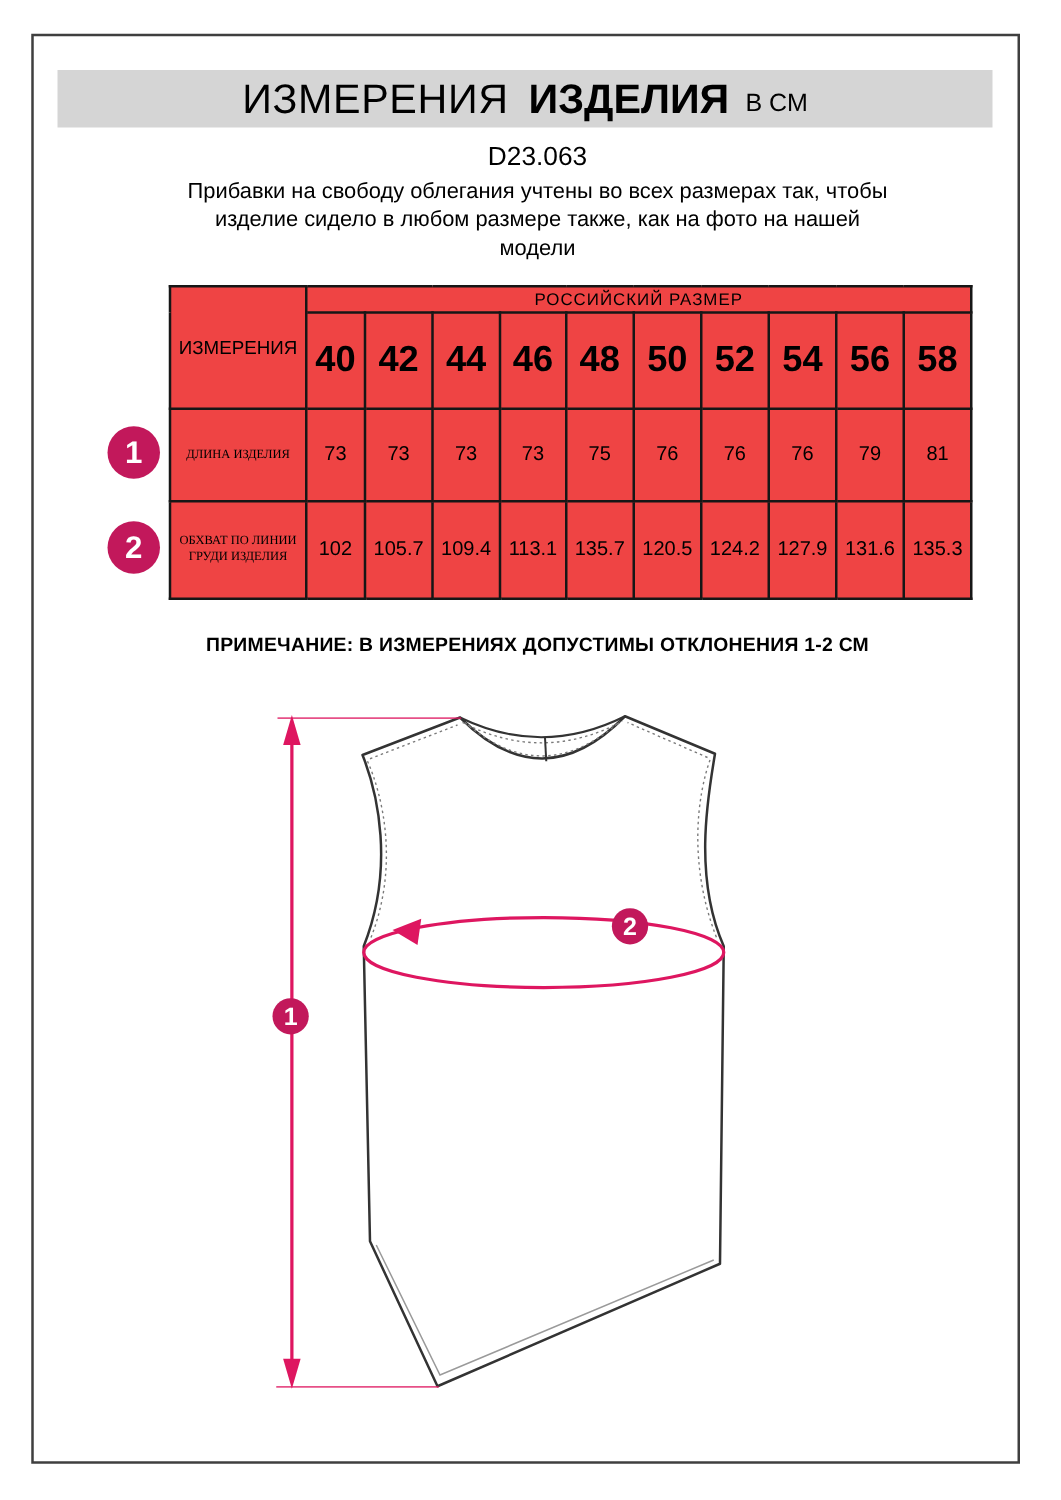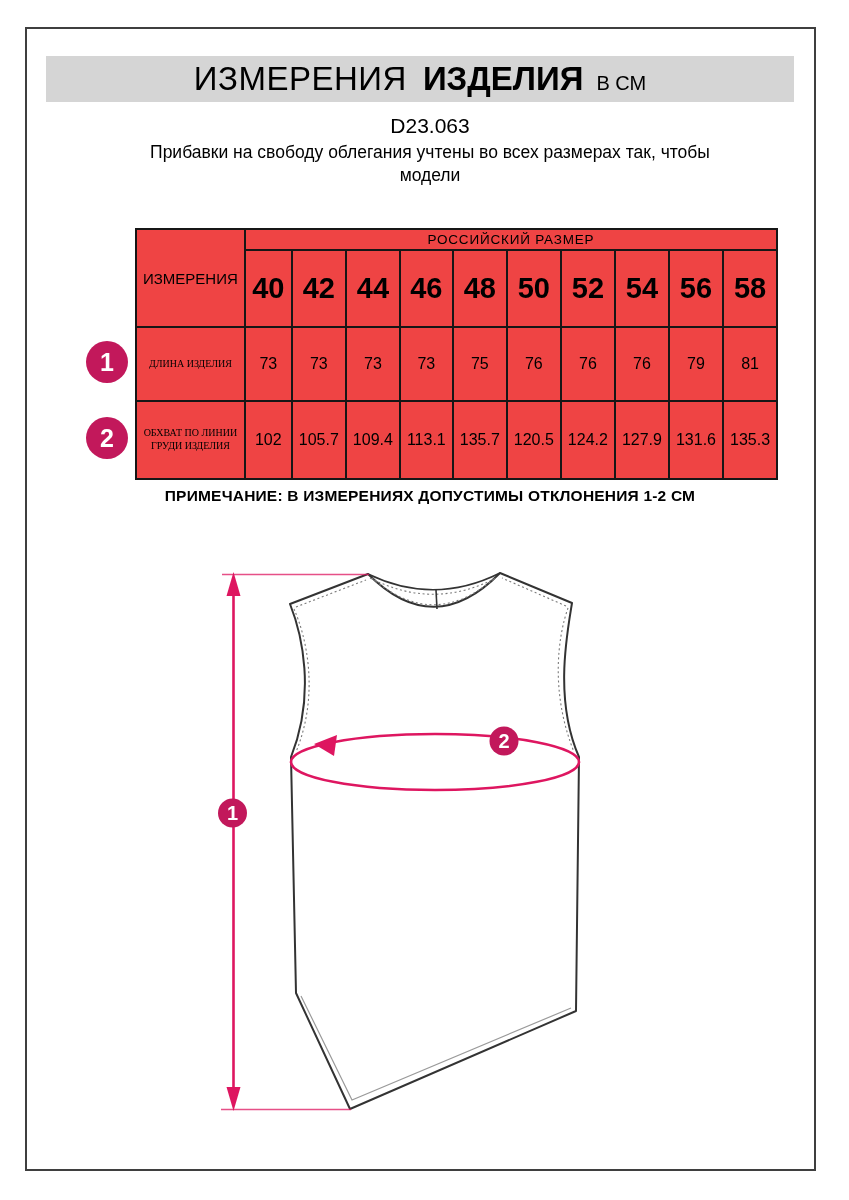"изделие сидело в любом размере" div { html: none -> <div>изделие сидело в любом размере также, как на фото на нашей</div> }
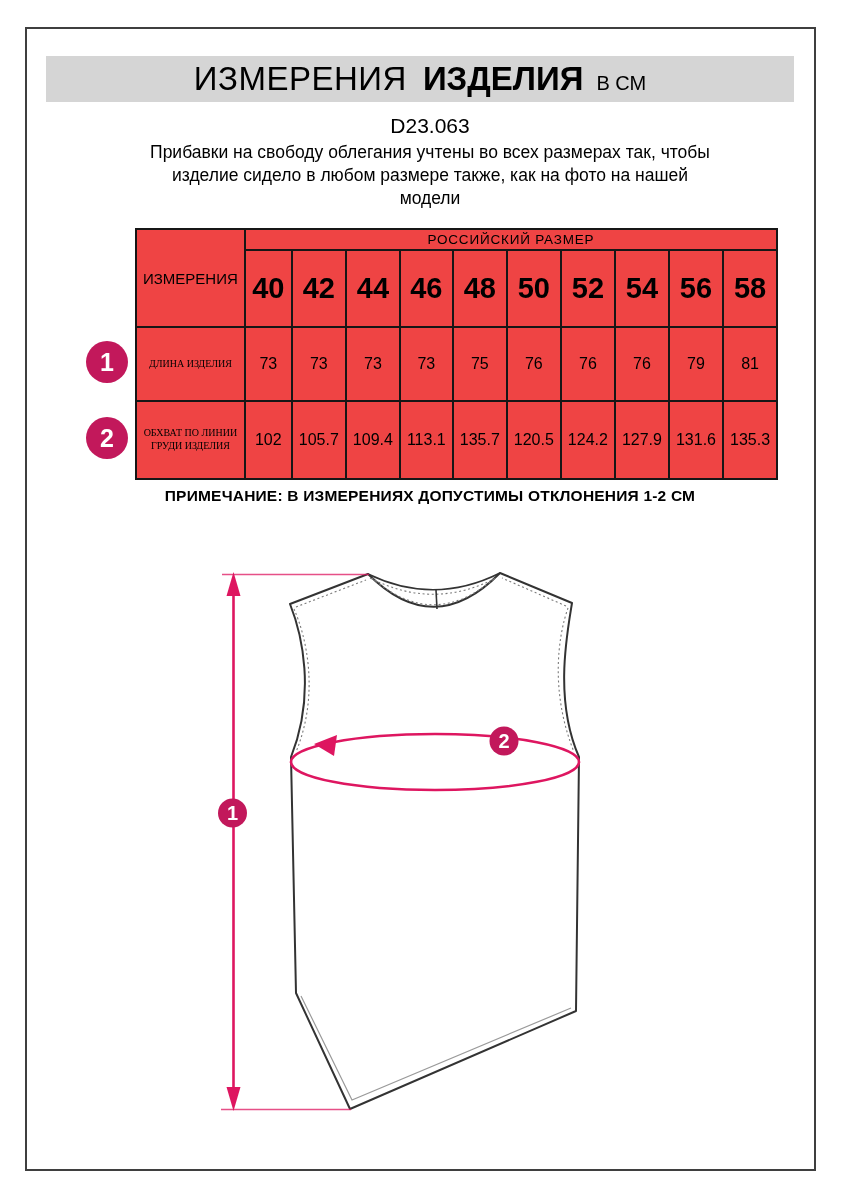"ПРИМЕЧАНИЕ: В ИЗМЕРЕНИЯХ ДОПУСТИМЫ" .note { top: 487px -> 508px }
